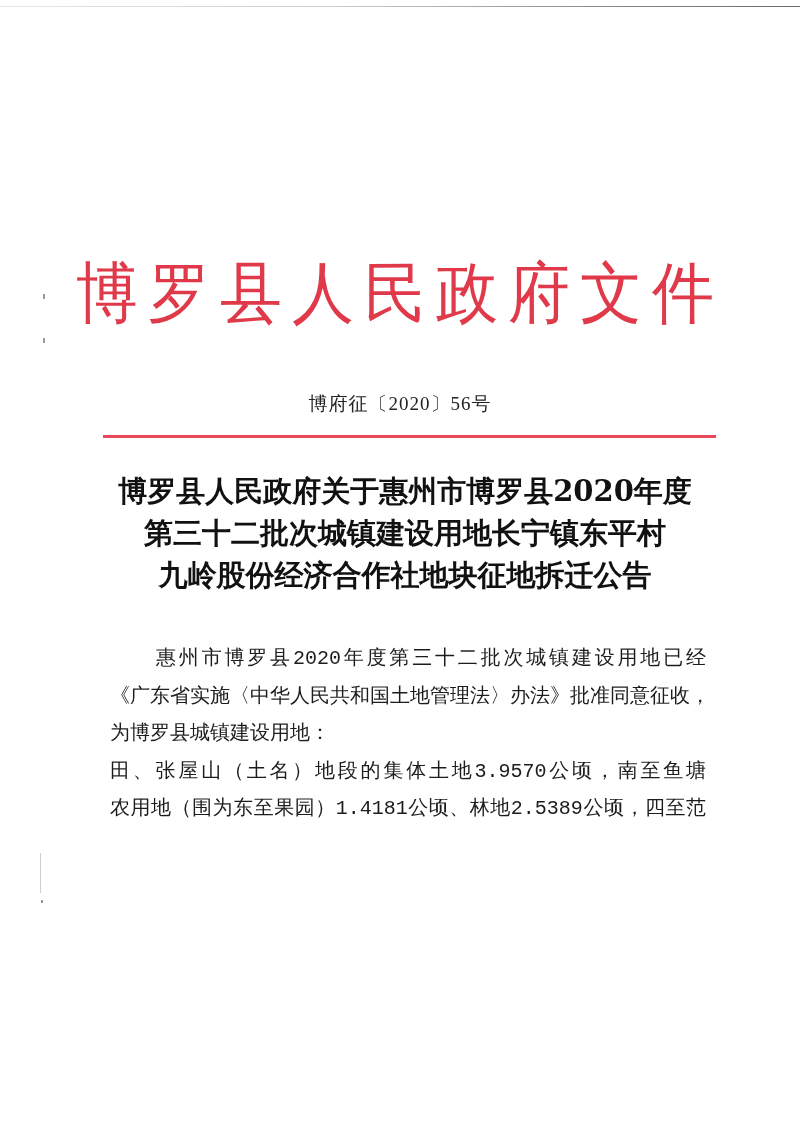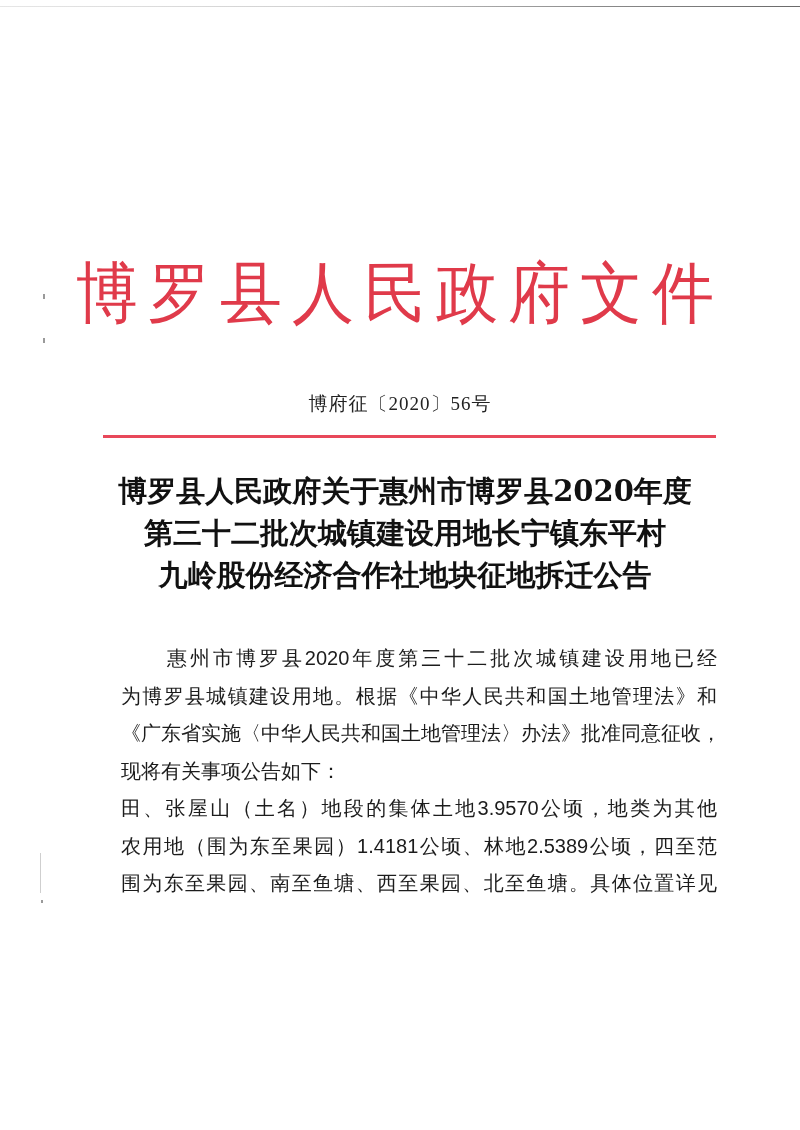"惠州市博罗县2020年度第三十二批次城镇建设用地已经" .body { font-family: Liberation Sans, sans-serif -> Liberation Mono, monospace; margin-left: 11px -> none }
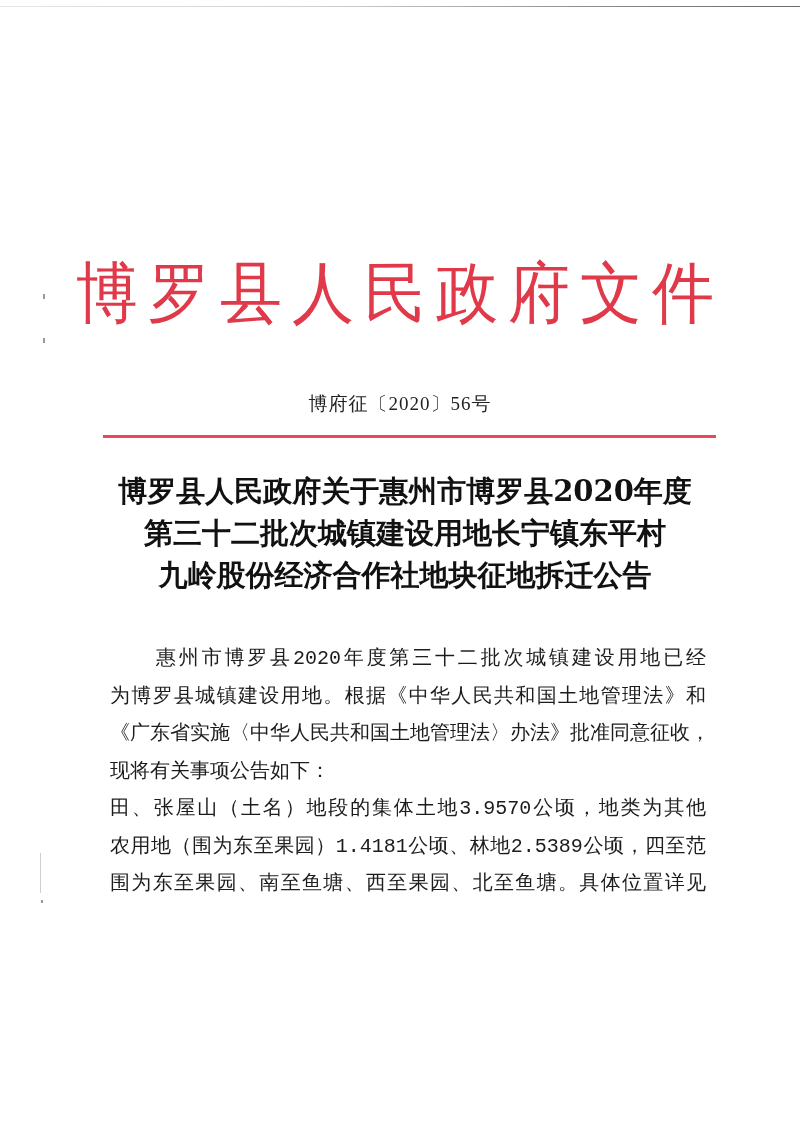"为博罗县城镇建设用地。根据《中华人民共和国土地管理法》和" div.line { html: <div>为博罗县城镇建设用地。根据《中华人民共和国土地管理法》和</div> -> none }
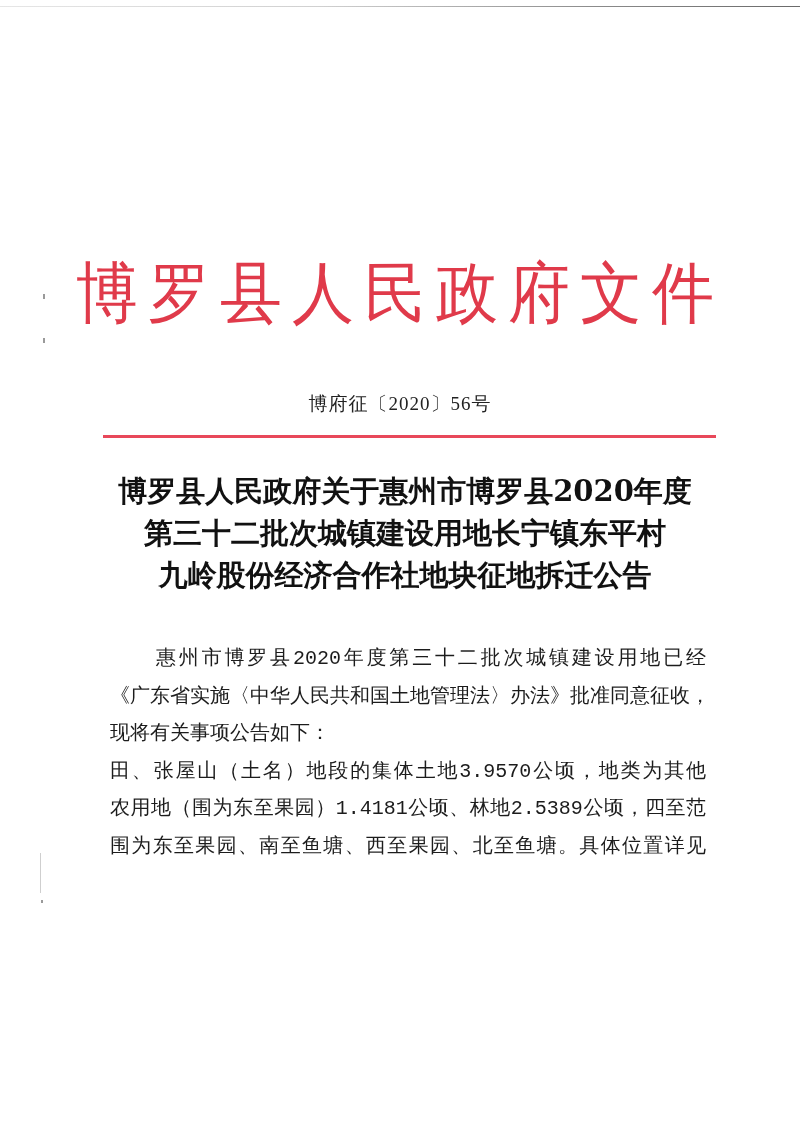"现将有关事项公告如下：" div.line { text: 现将有关事项公告如下 -> 为博罗县城镇建设用地 }
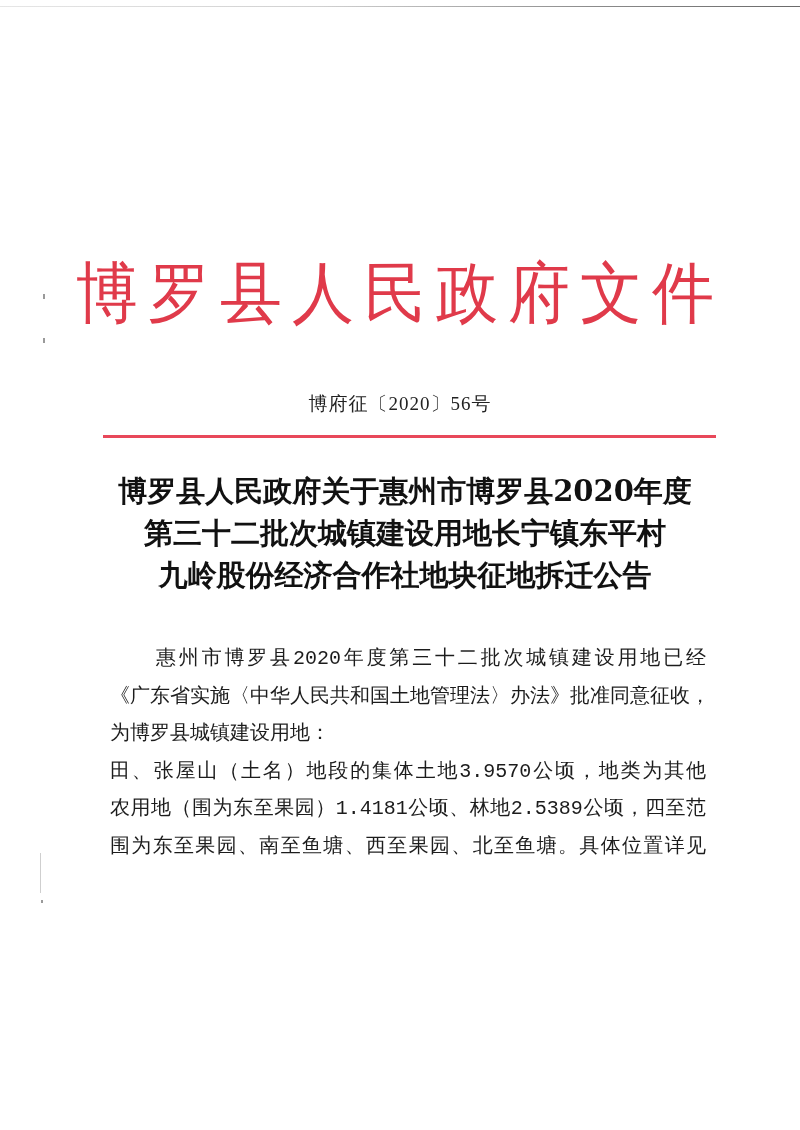"田、张屋山（土名）地段的集体土地3.9570公顷，地类为其他" div.line { text: 地类为其他 -> 南至鱼塘 }
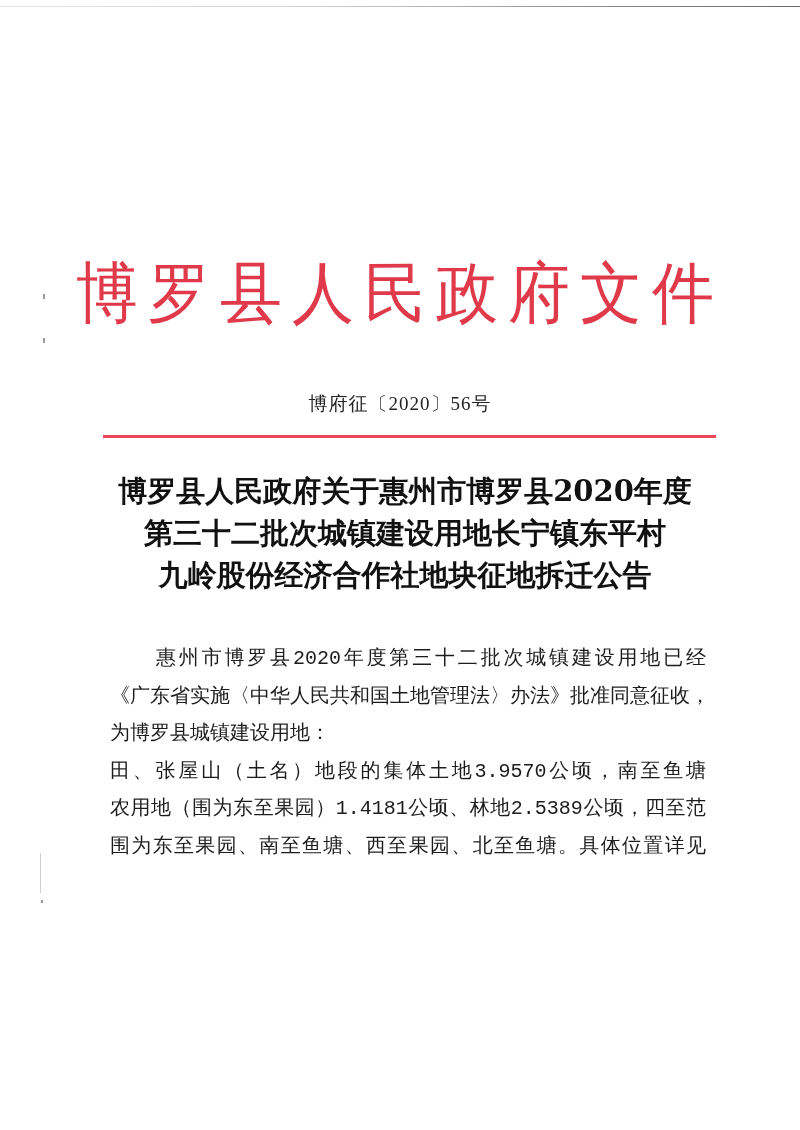"围为东至果园、南至鱼塘、西至果园、北至鱼塘。具体位置详见" div.line { html: <div>围为东至果园、南至鱼塘、西至果园、北至鱼塘。具体位置详见</div> -> none }
